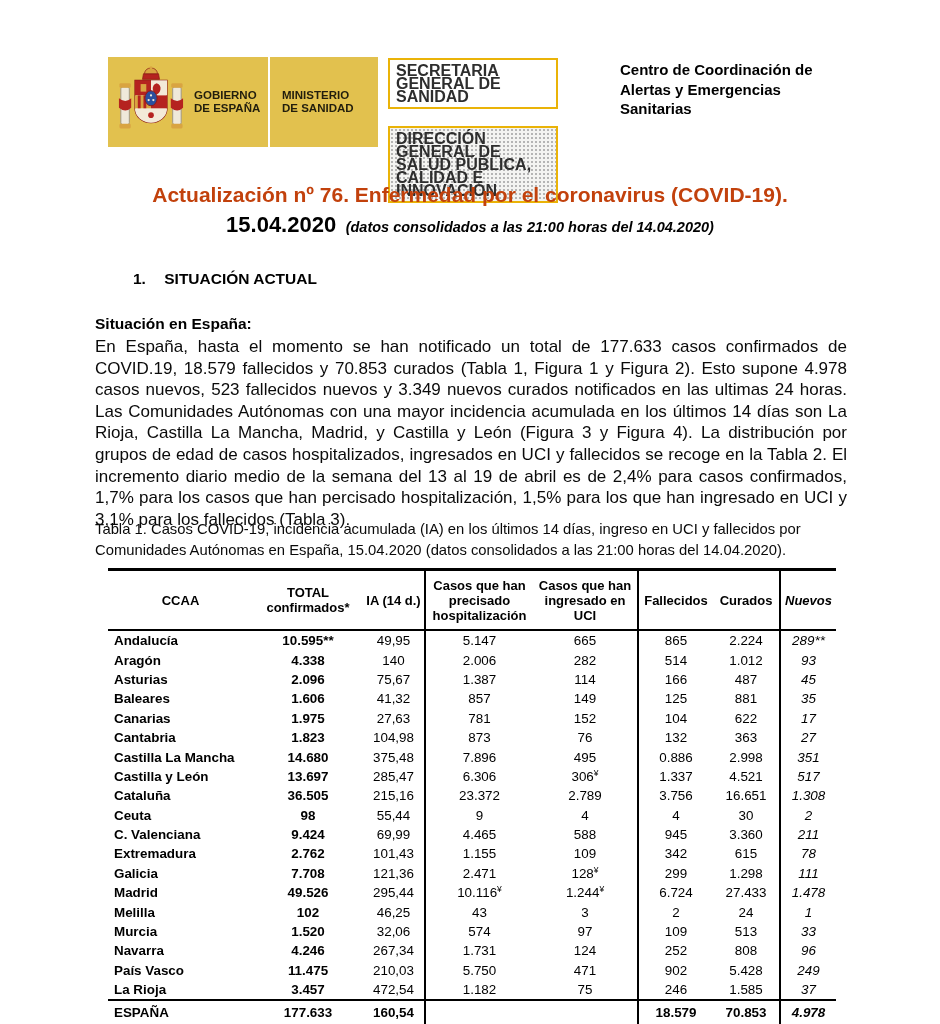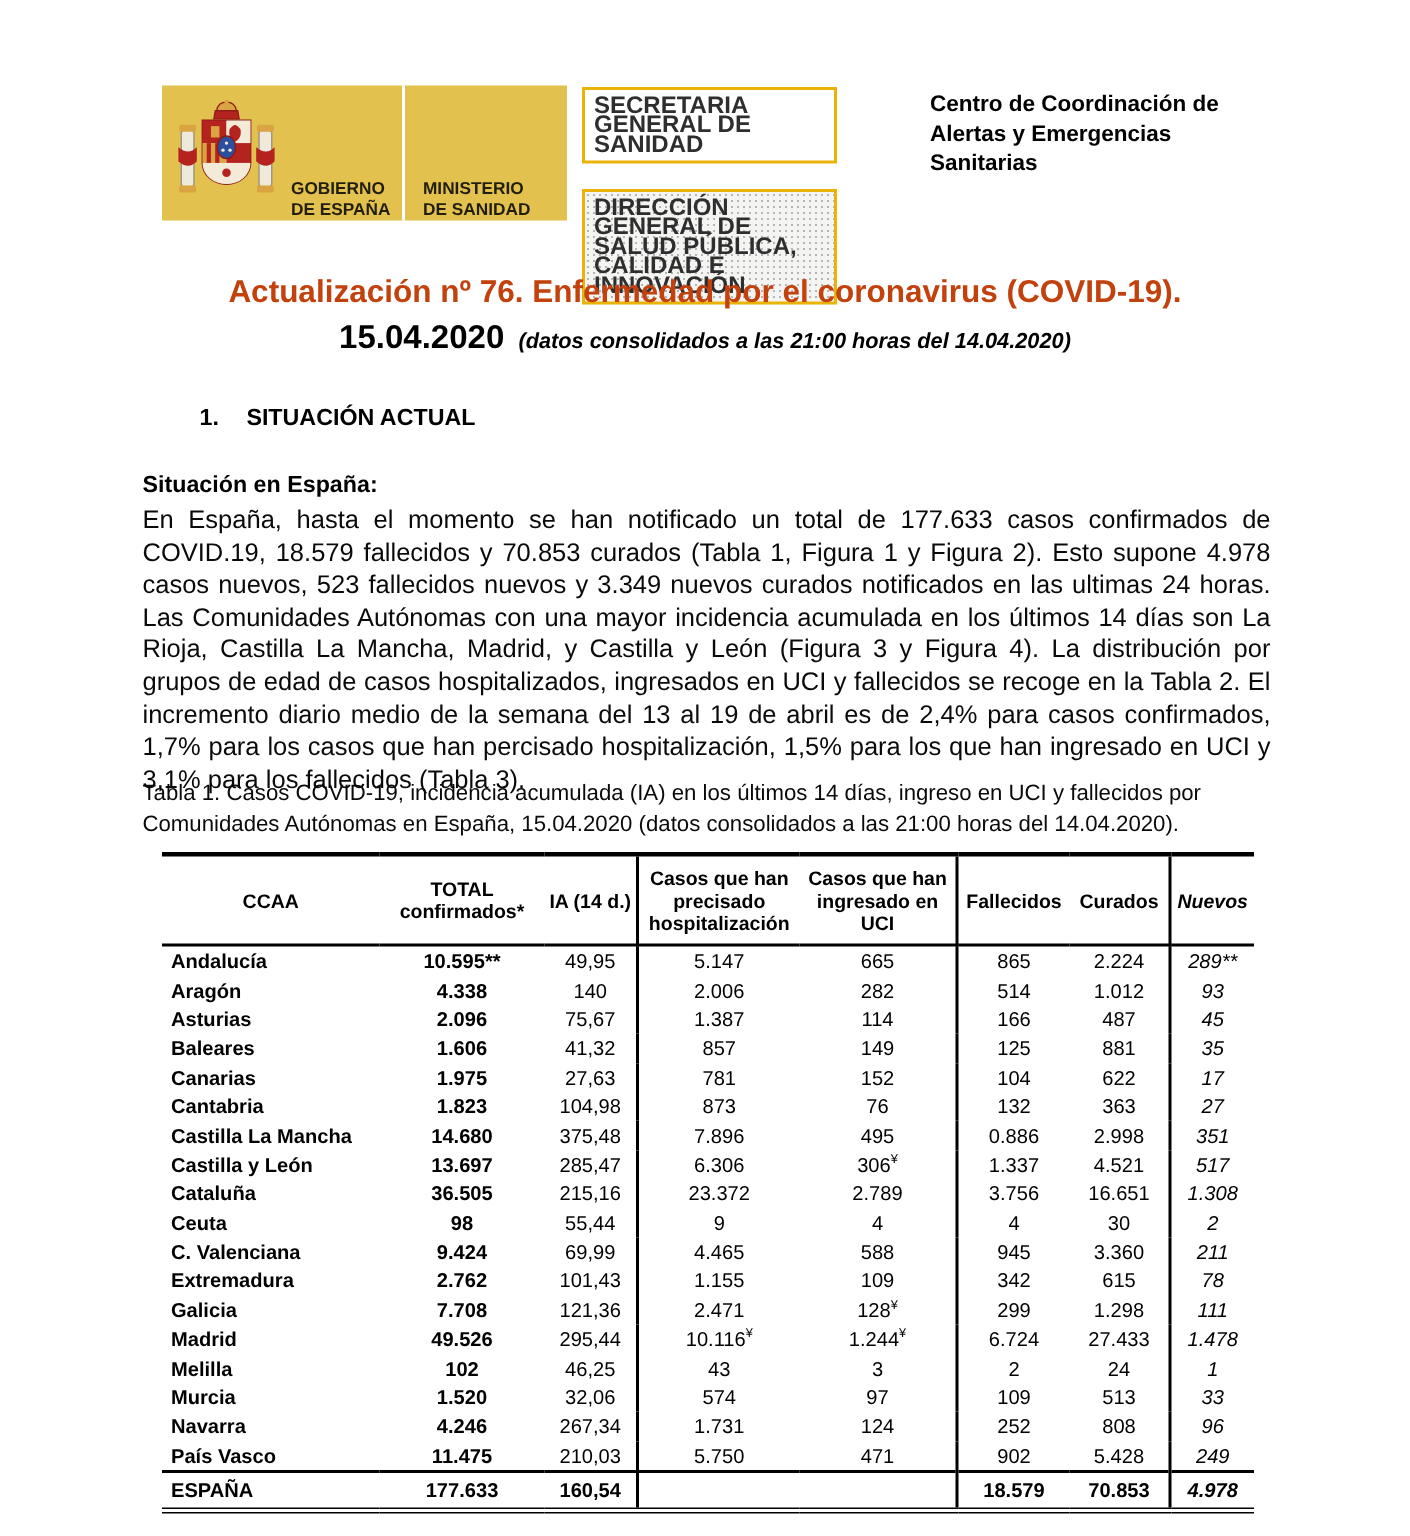"GOBIERNO" .gov-banner { align-items: flex-end -> center }
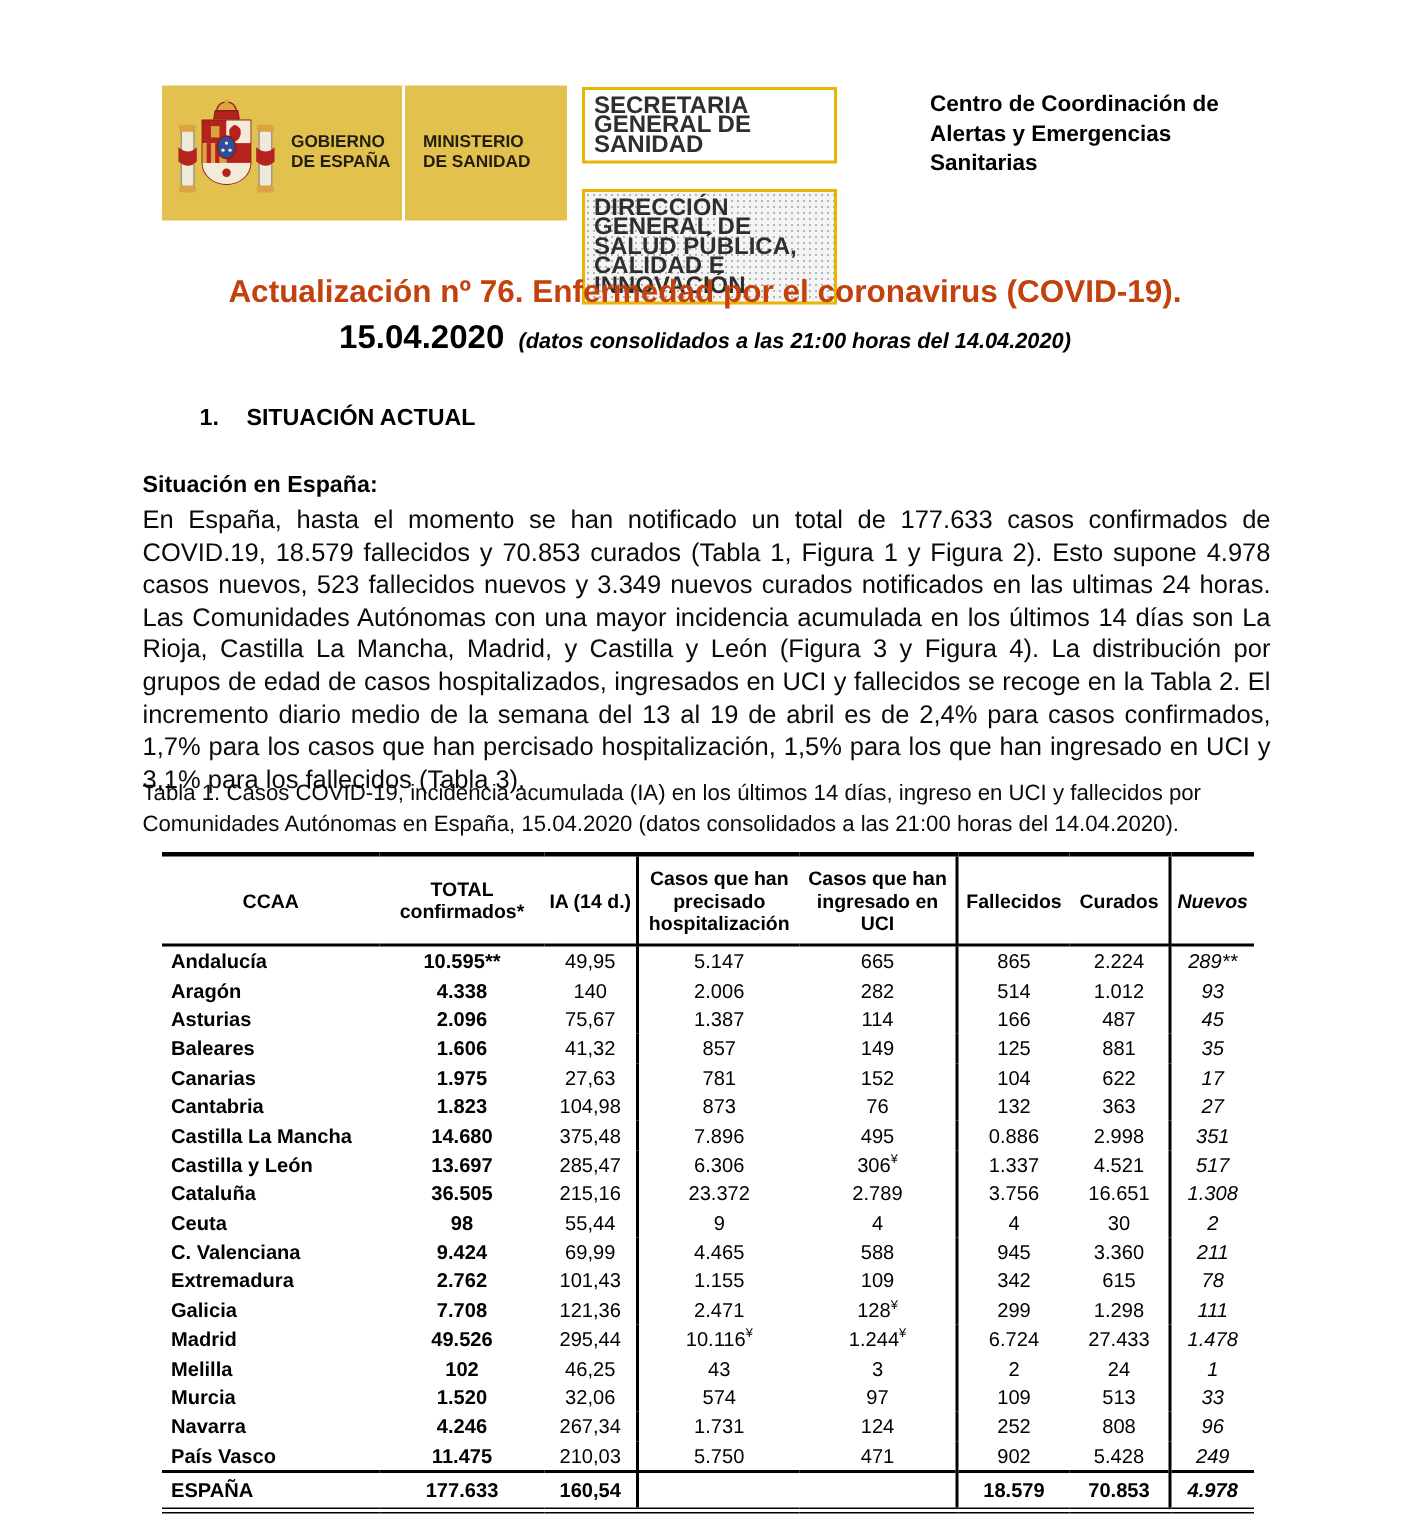"La Rioja" tr { html: none -> <tr> <td>La Rioja</td> <td>3.457</td> <td>472,54</td> <td>1.182</td> <td>75</td> <td>246</td> <td>1.585</td> <td>37</td> </tr> }
